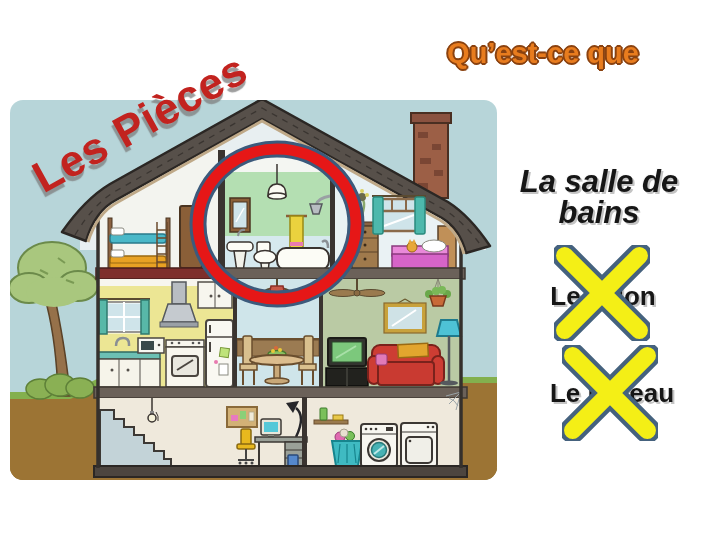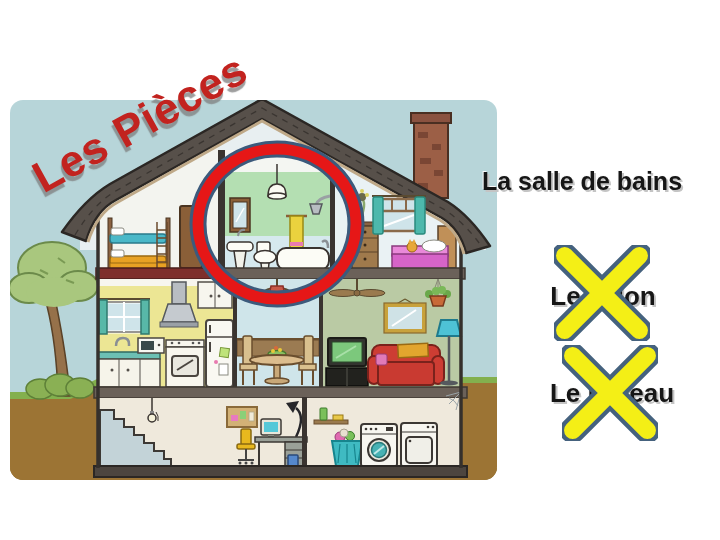"Qu’est-ce que" span { html: none -> <span>Qu’est-ce que</span> }
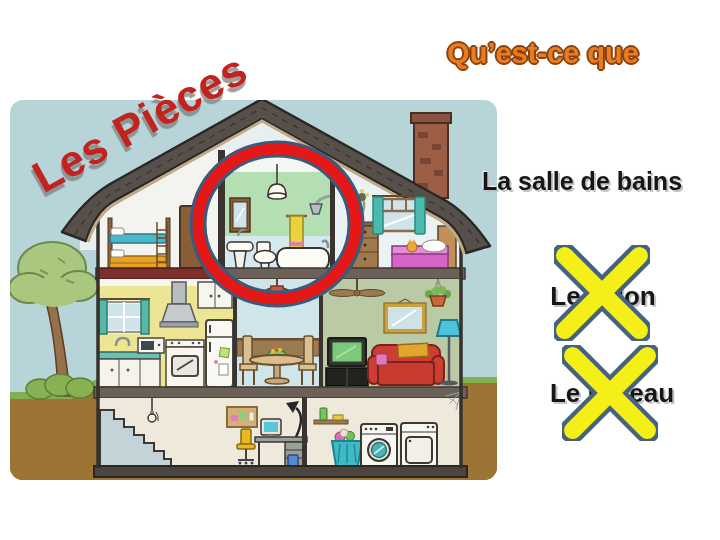"La salle de bains" #ans1 { font-size: 25px -> 31px; font-style: none -> italic; left: 475px -> 492px }
